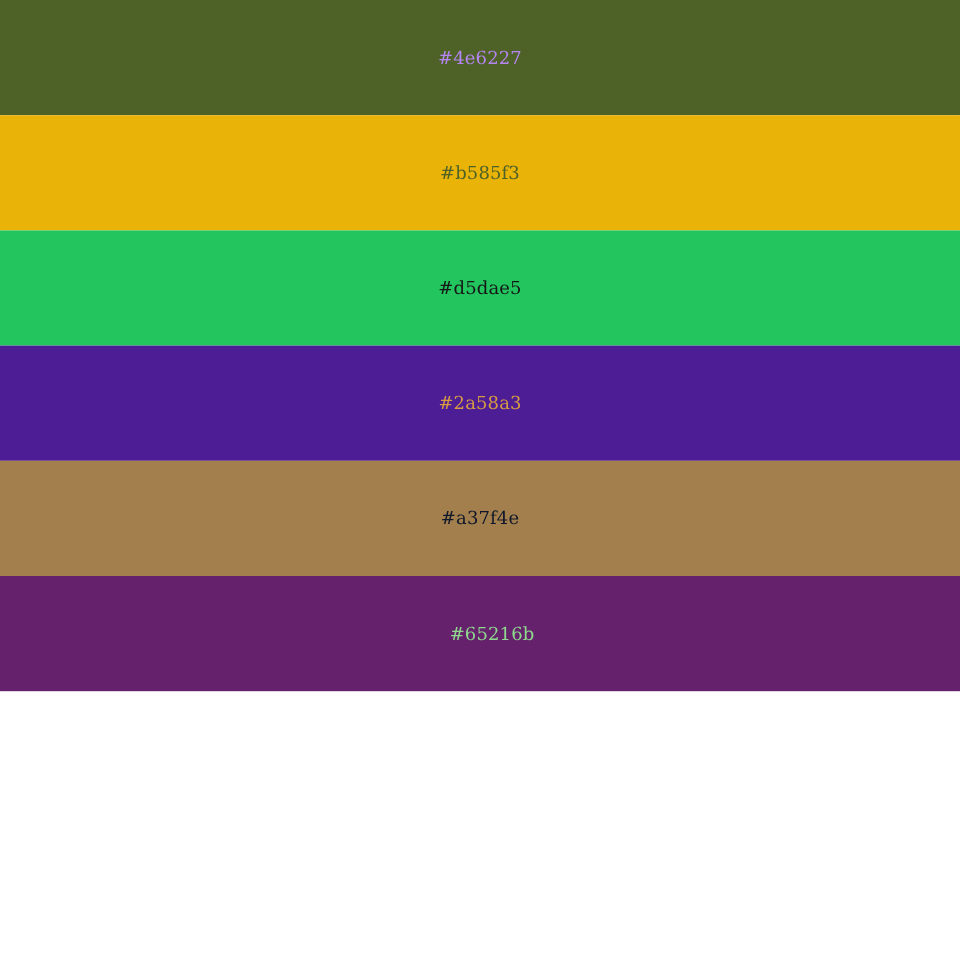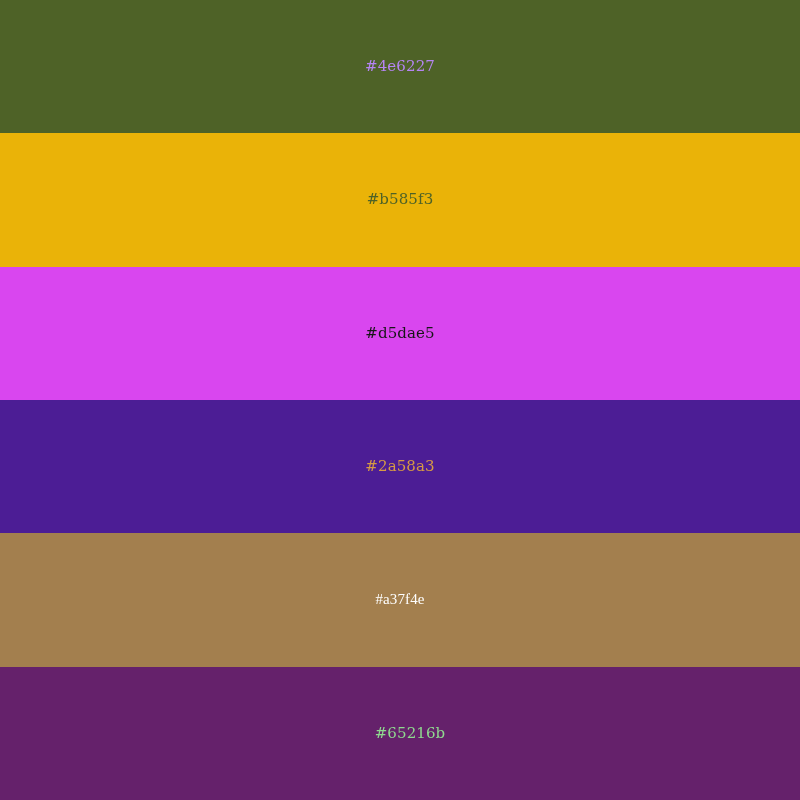"#4e6227" #swatch-stack { height: 800px -> 576px }
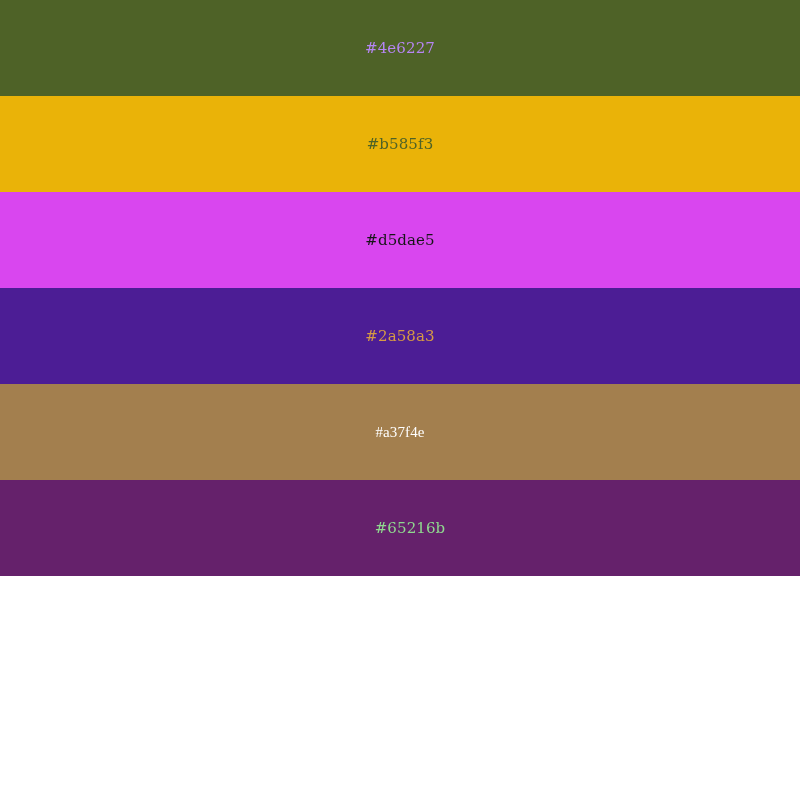"#d5dae5" div.swatch-band { background-color: #d946ef -> #22c55e }
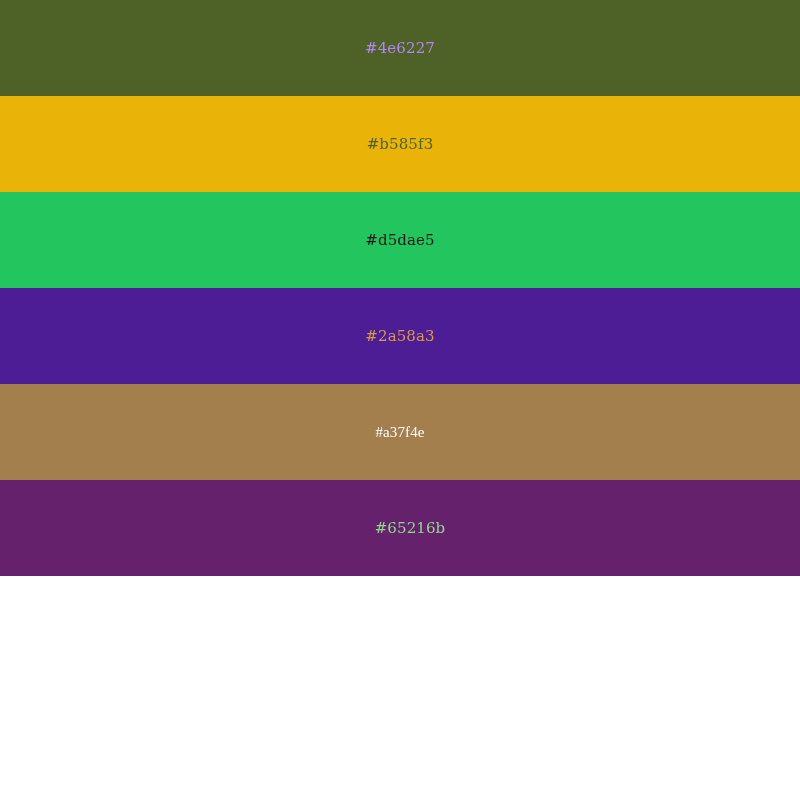"#a37f4e" span.swatch-label { color: #ffffff -> #0f172a; font-family: Liberation Serif, serif -> none }
